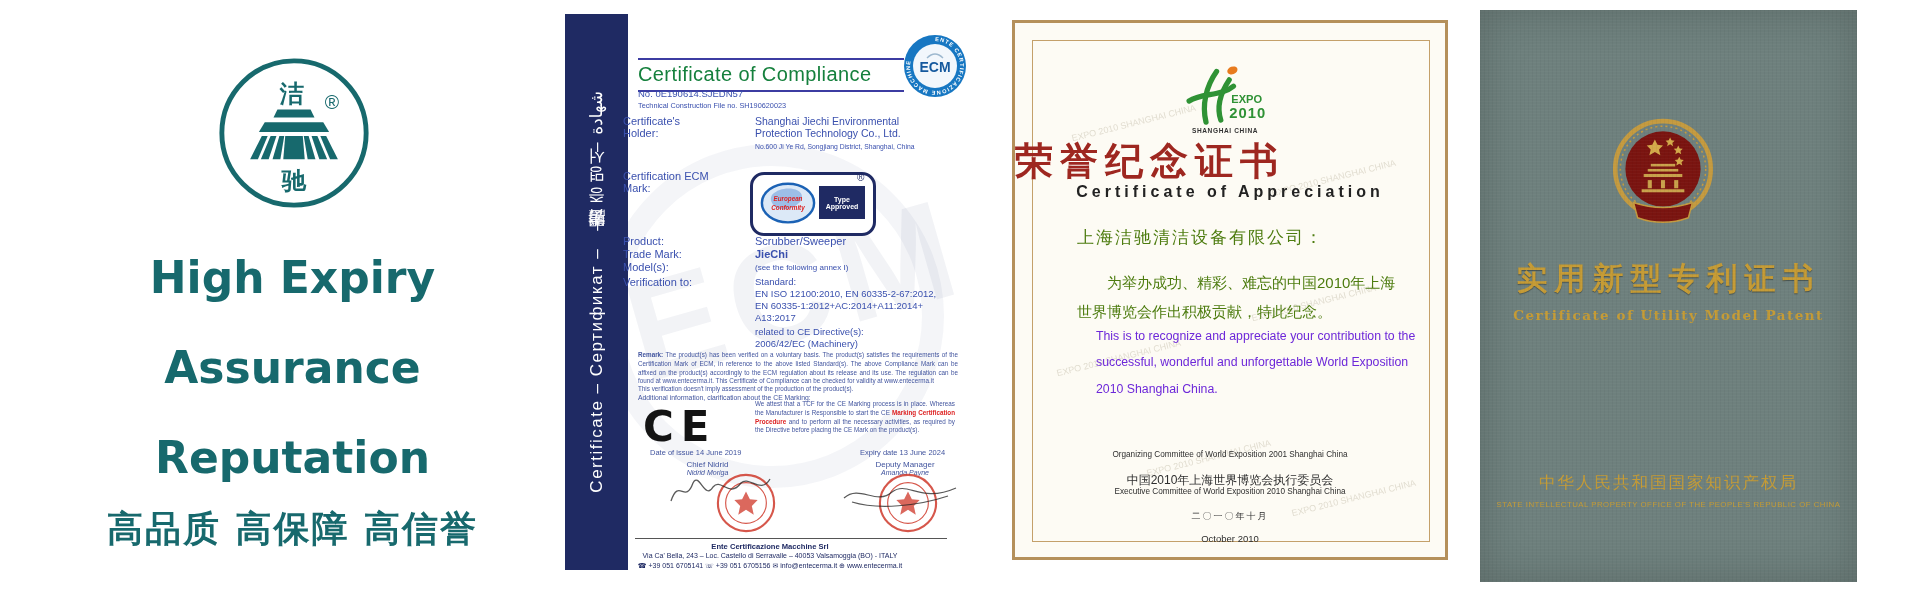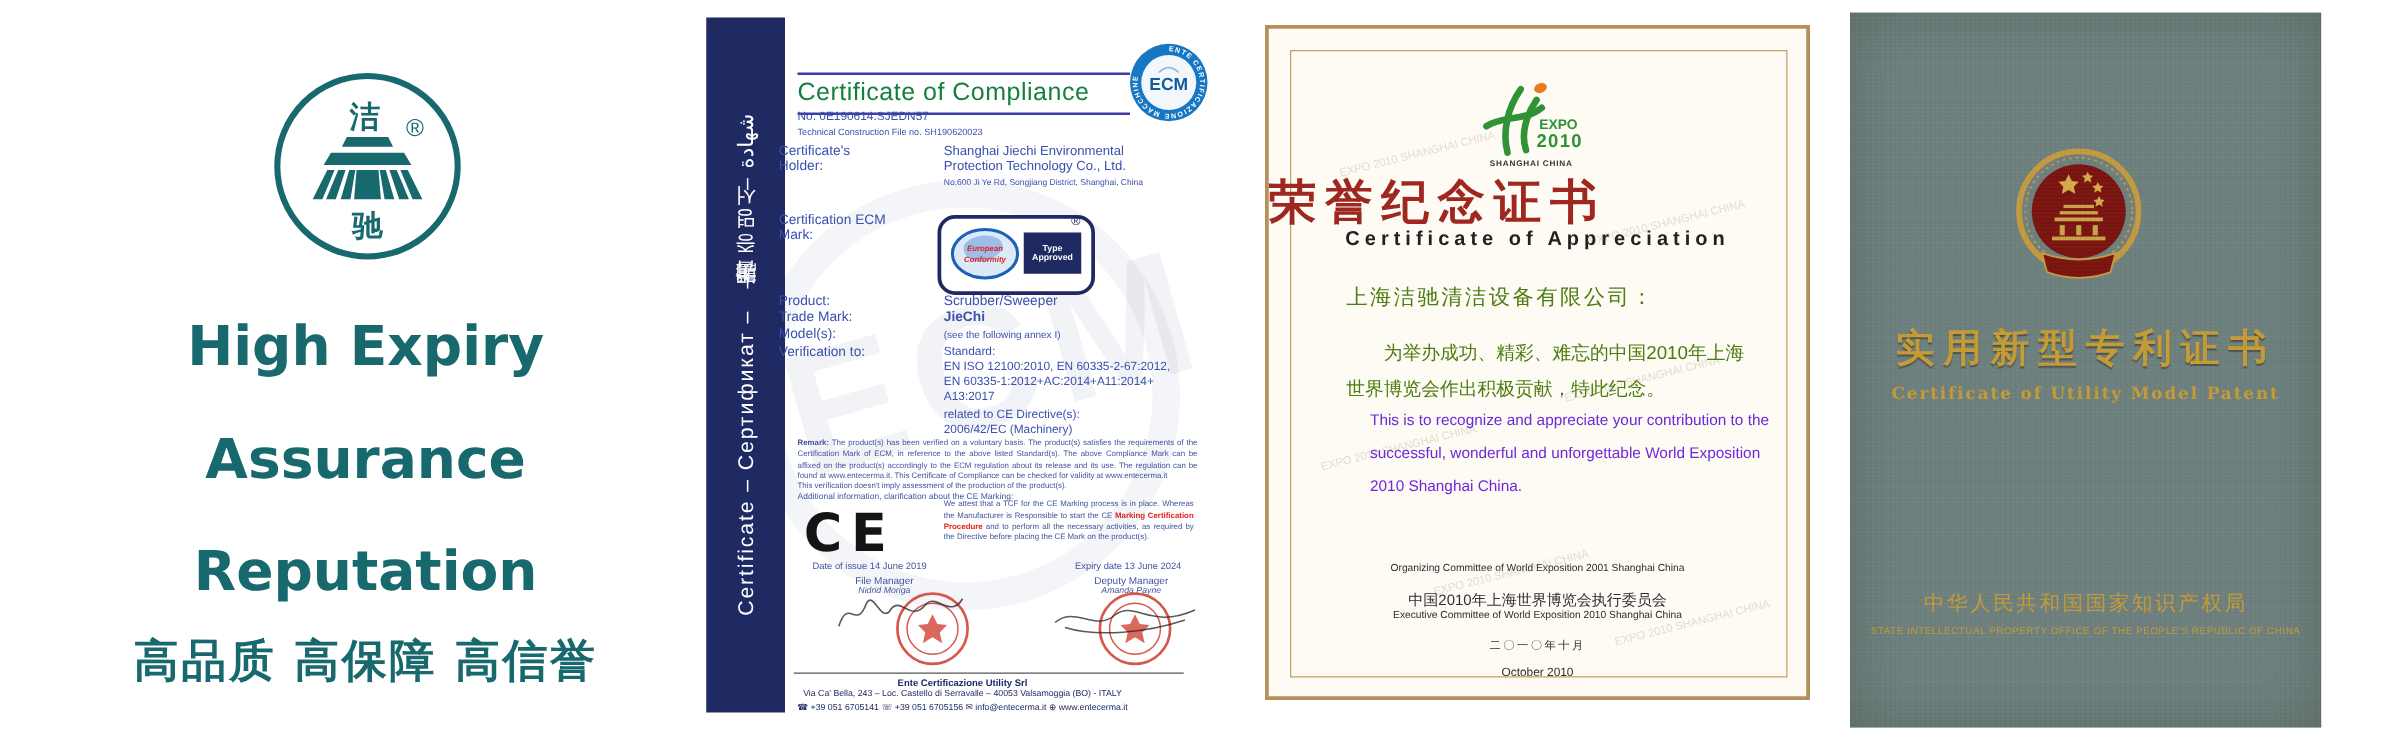"File Manager" div { text: File Manager -> Chief Nidrid }
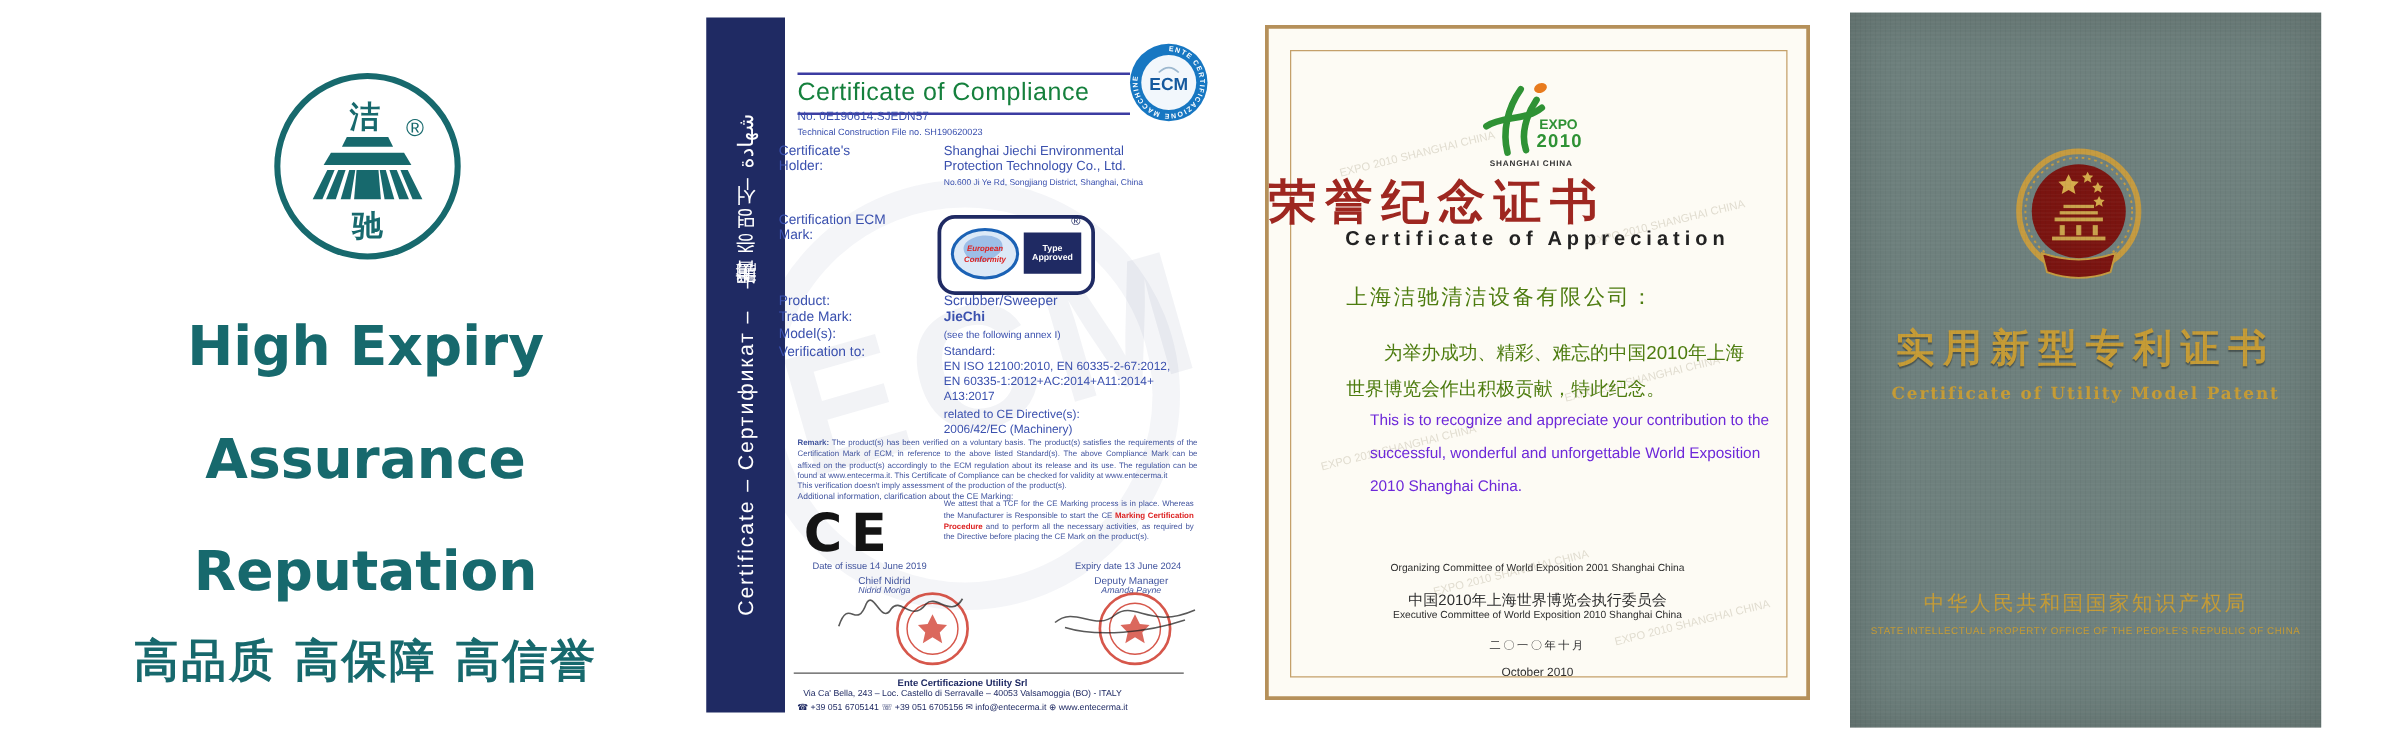"Ente Certificazione Utility Srl" div.abs { text: Utility -> Macchine }
